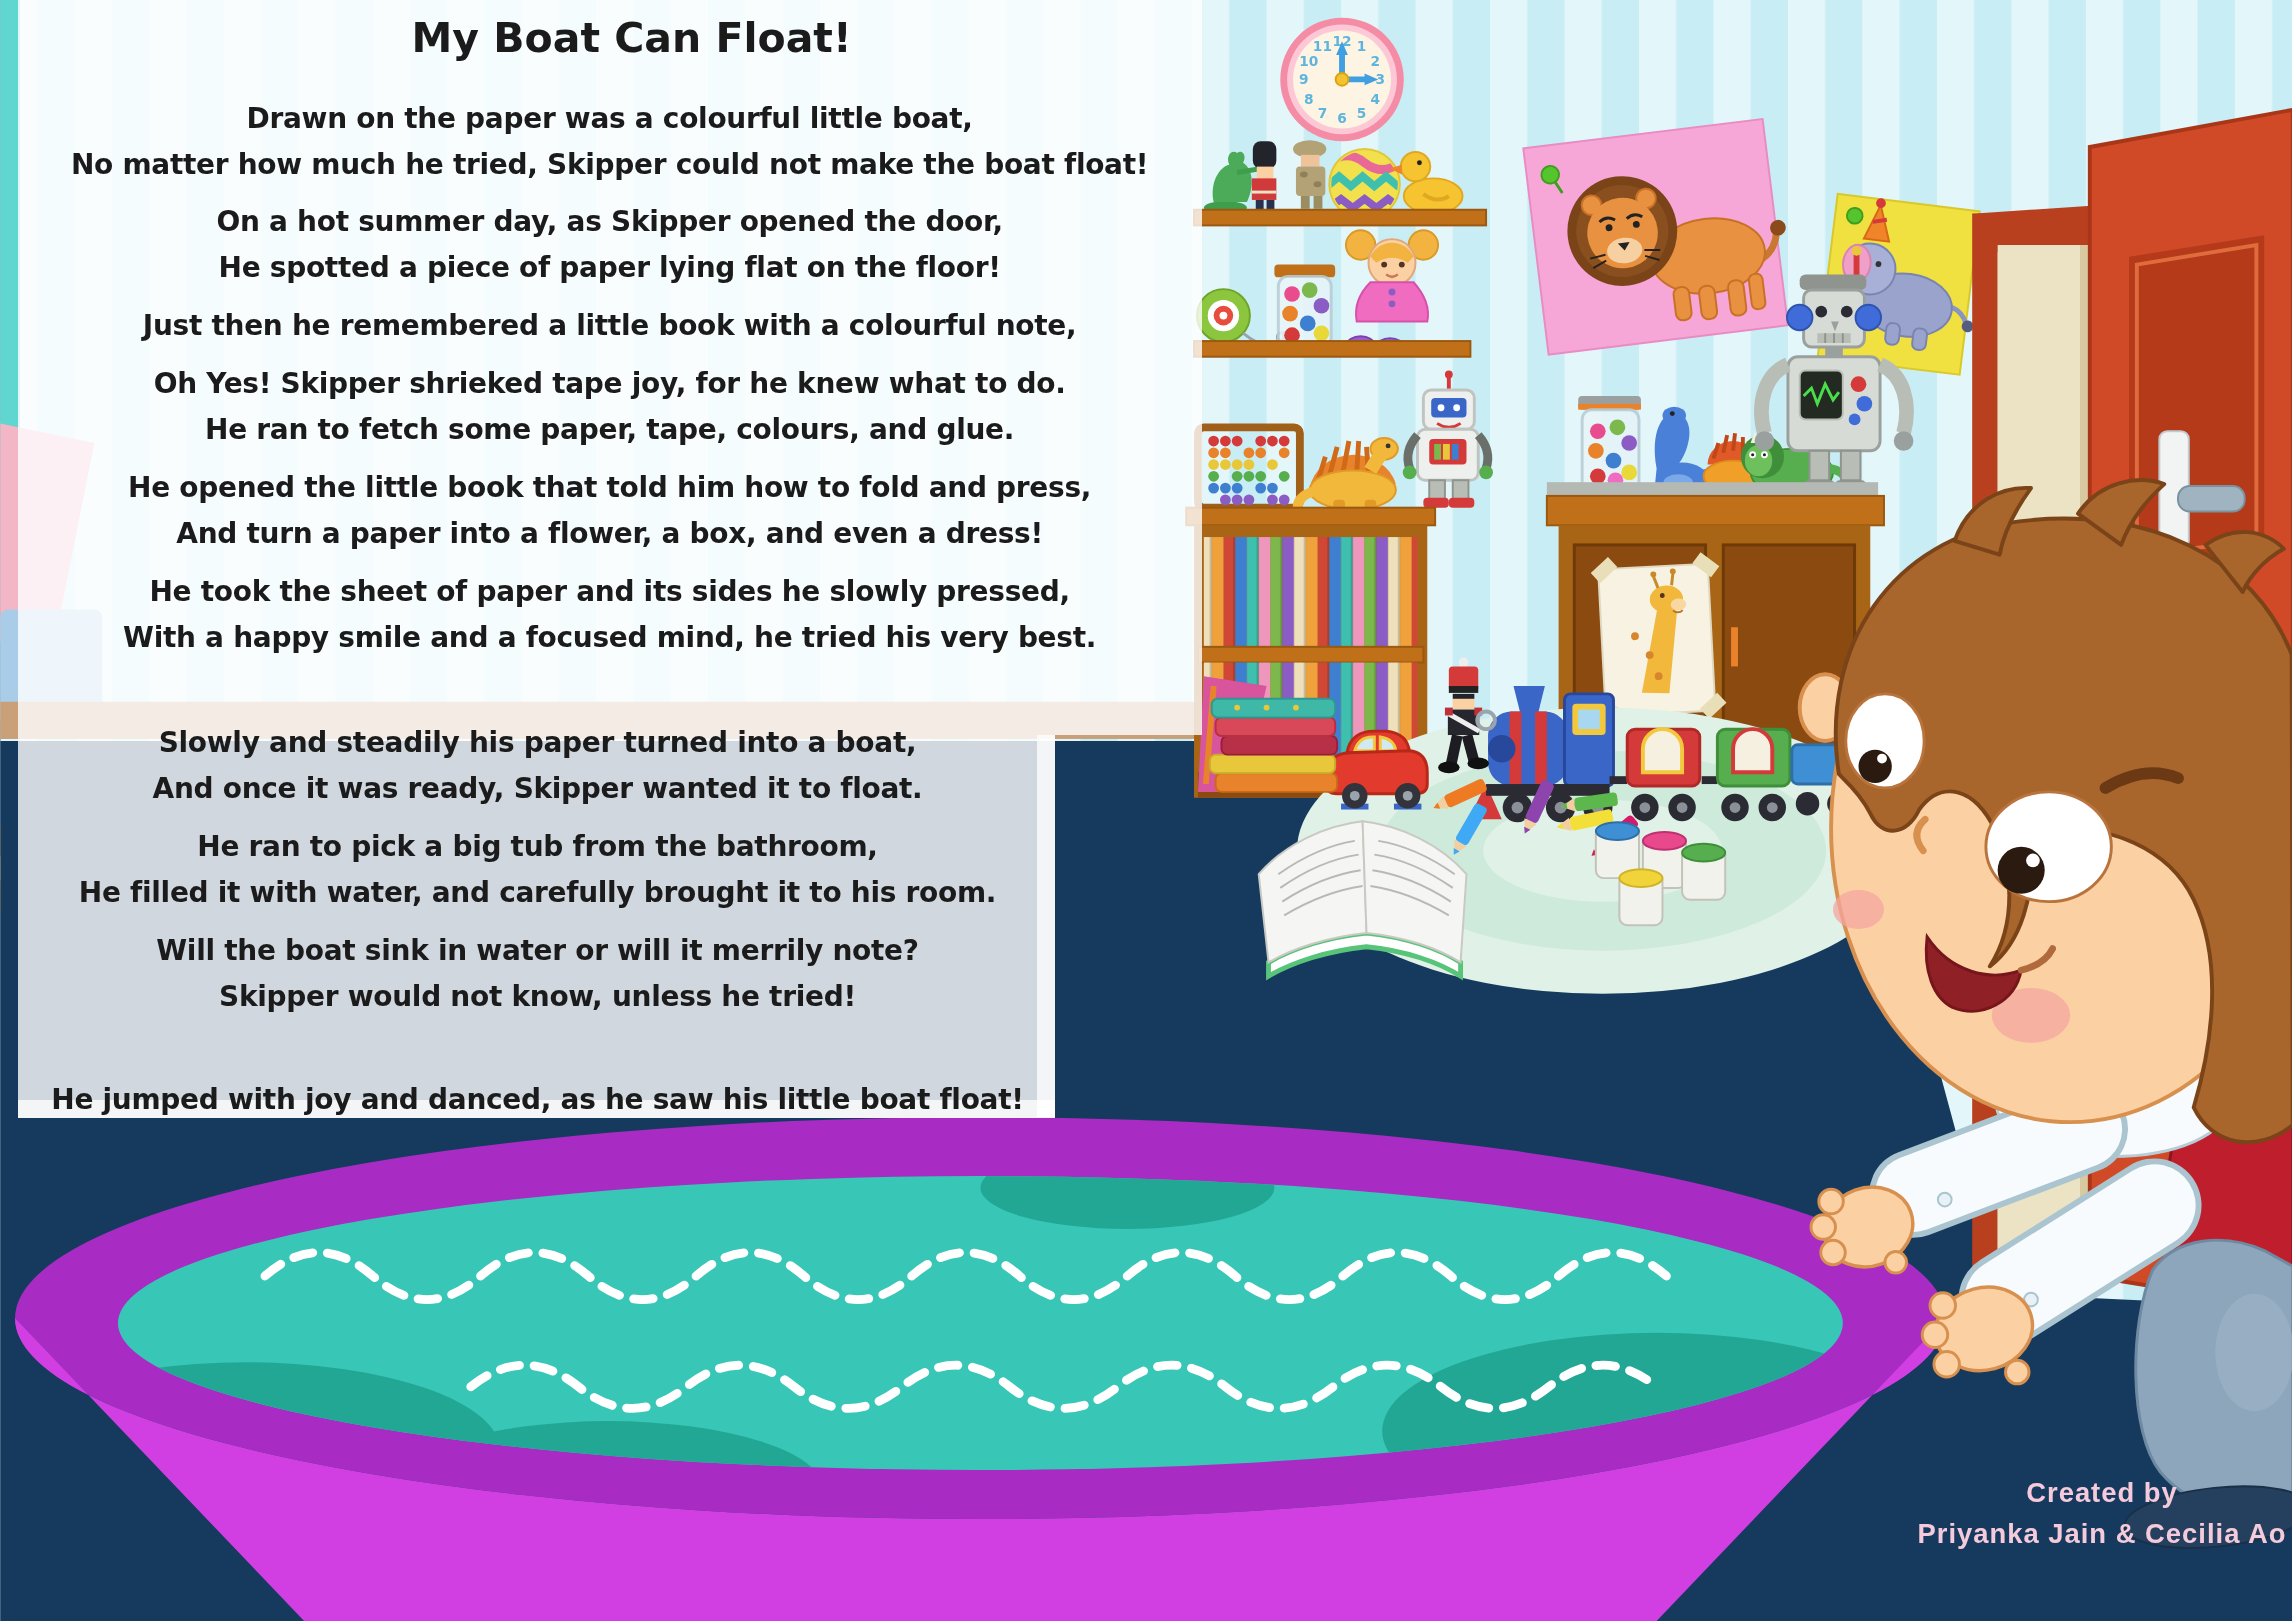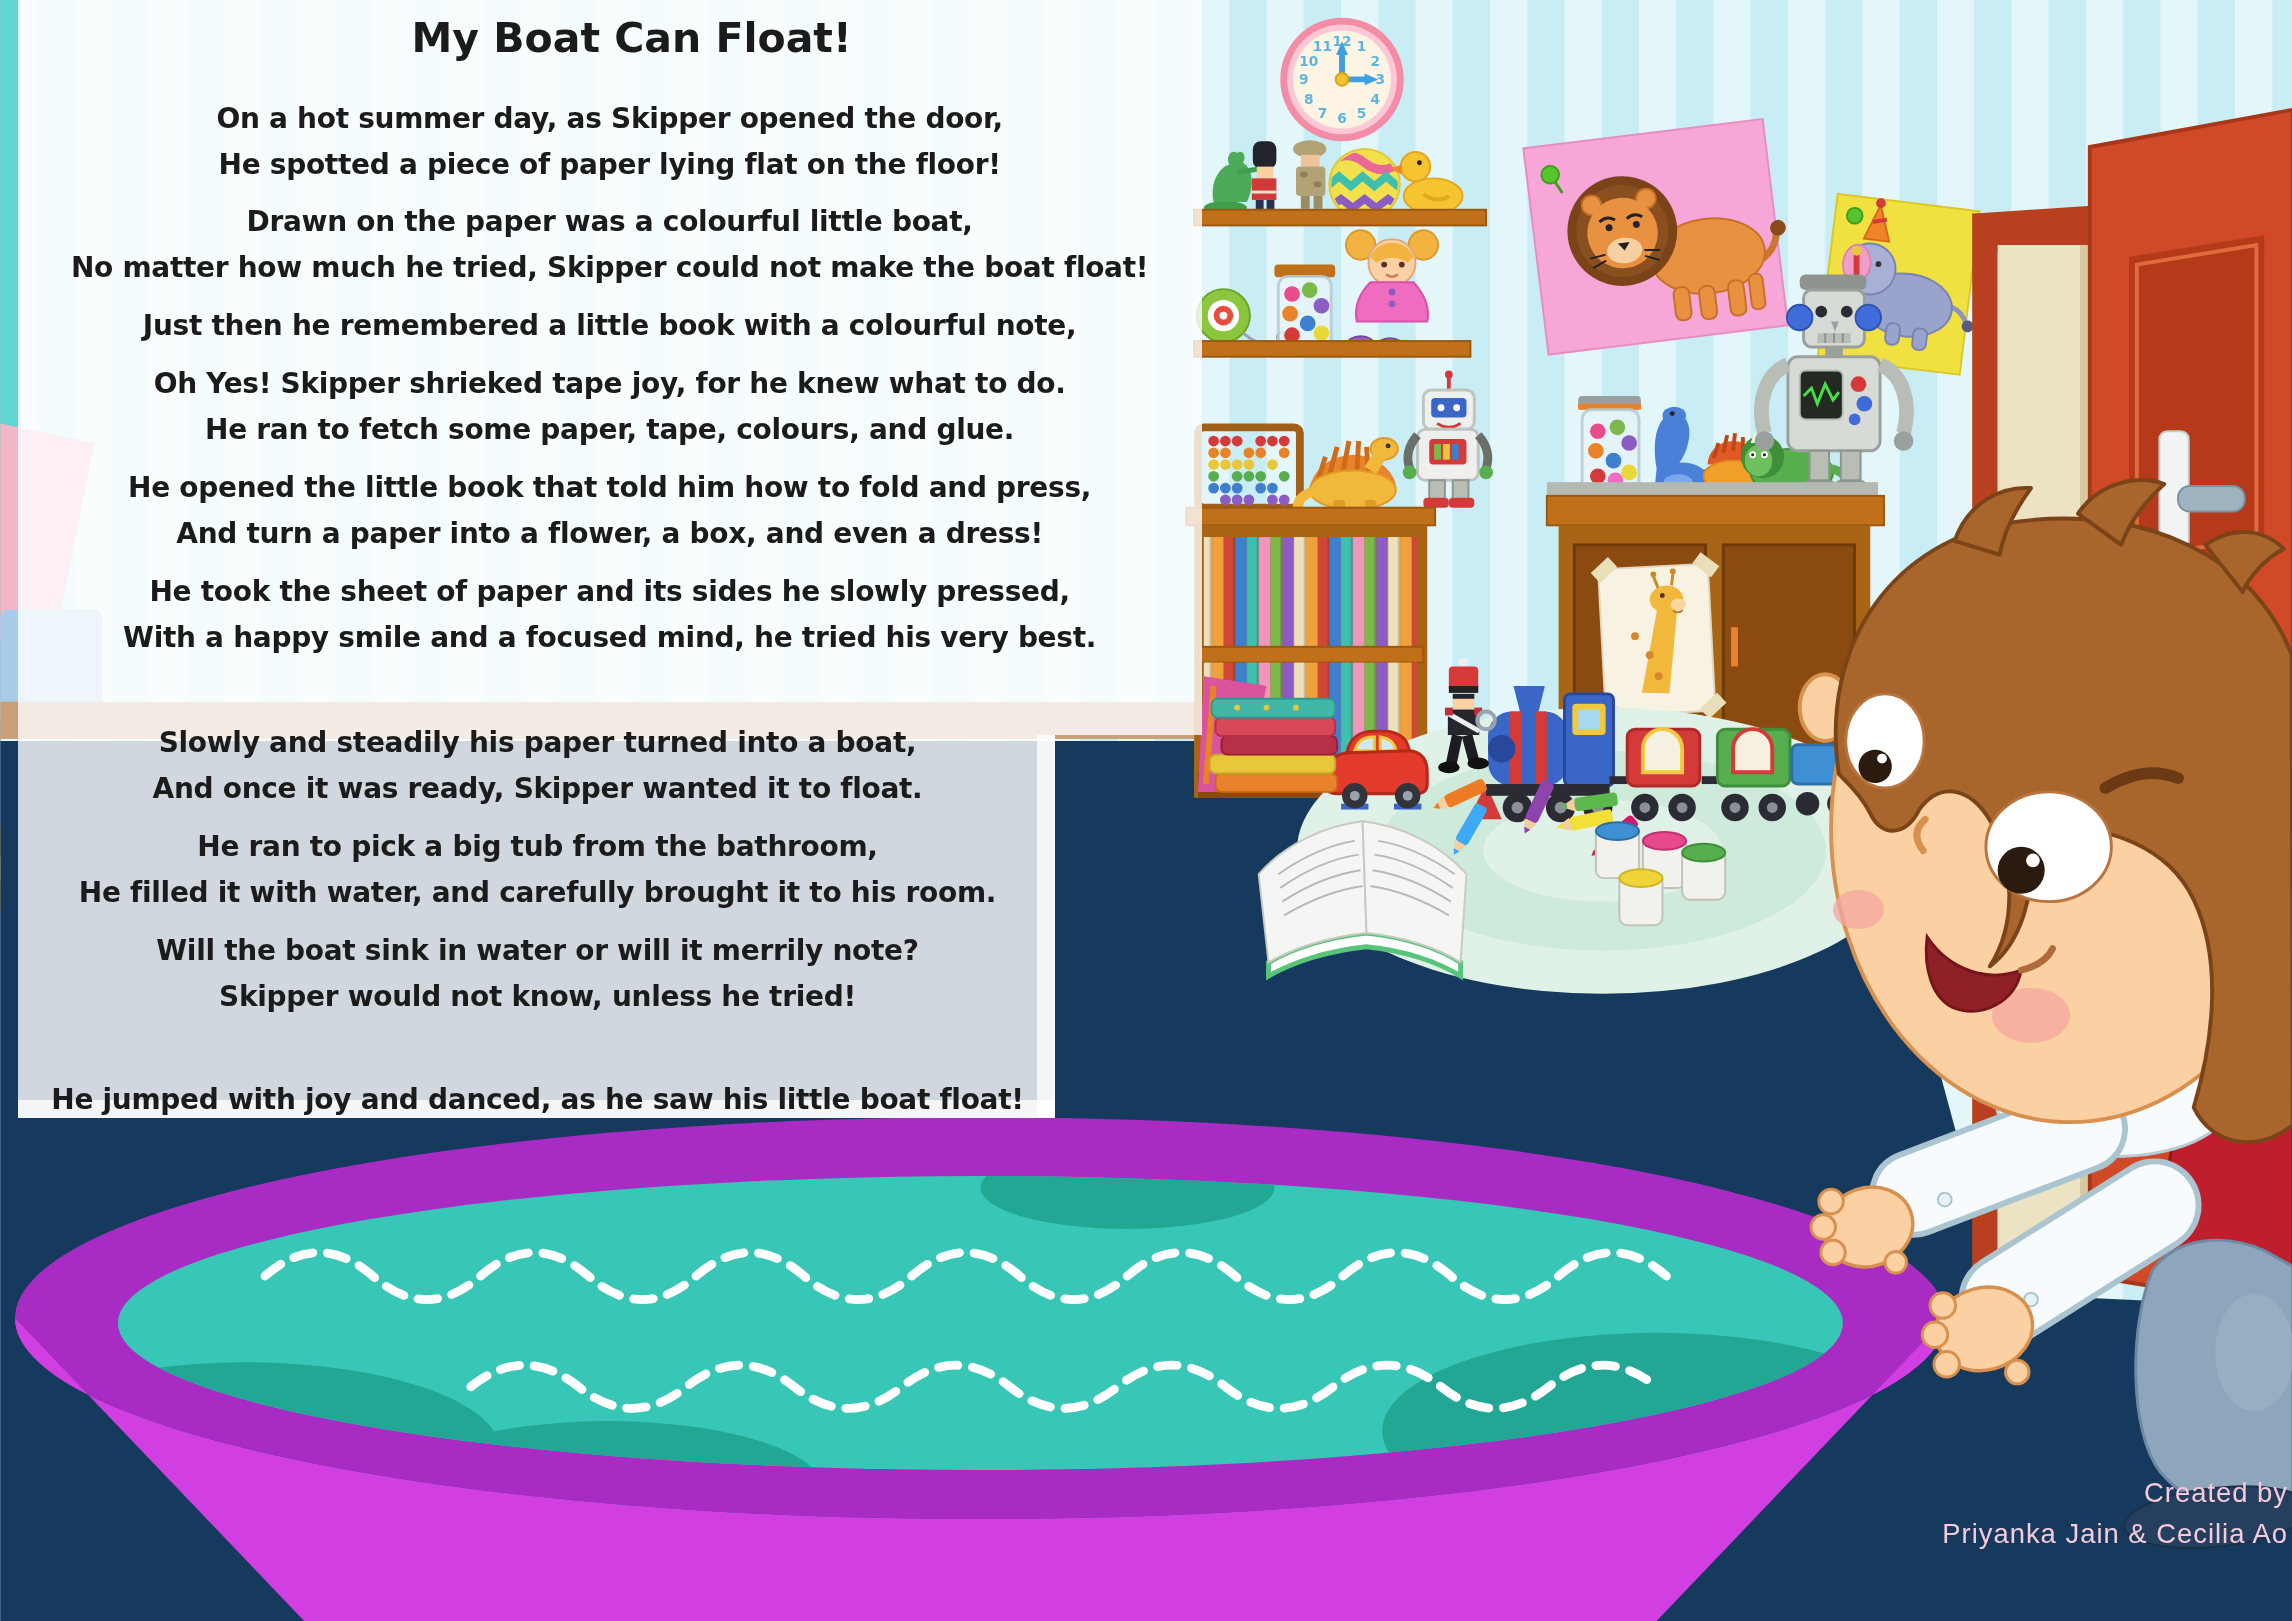"On a hot summer day," p.stanza { order: before "Drawn on the paper was" -> after "Drawn on the paper was" }
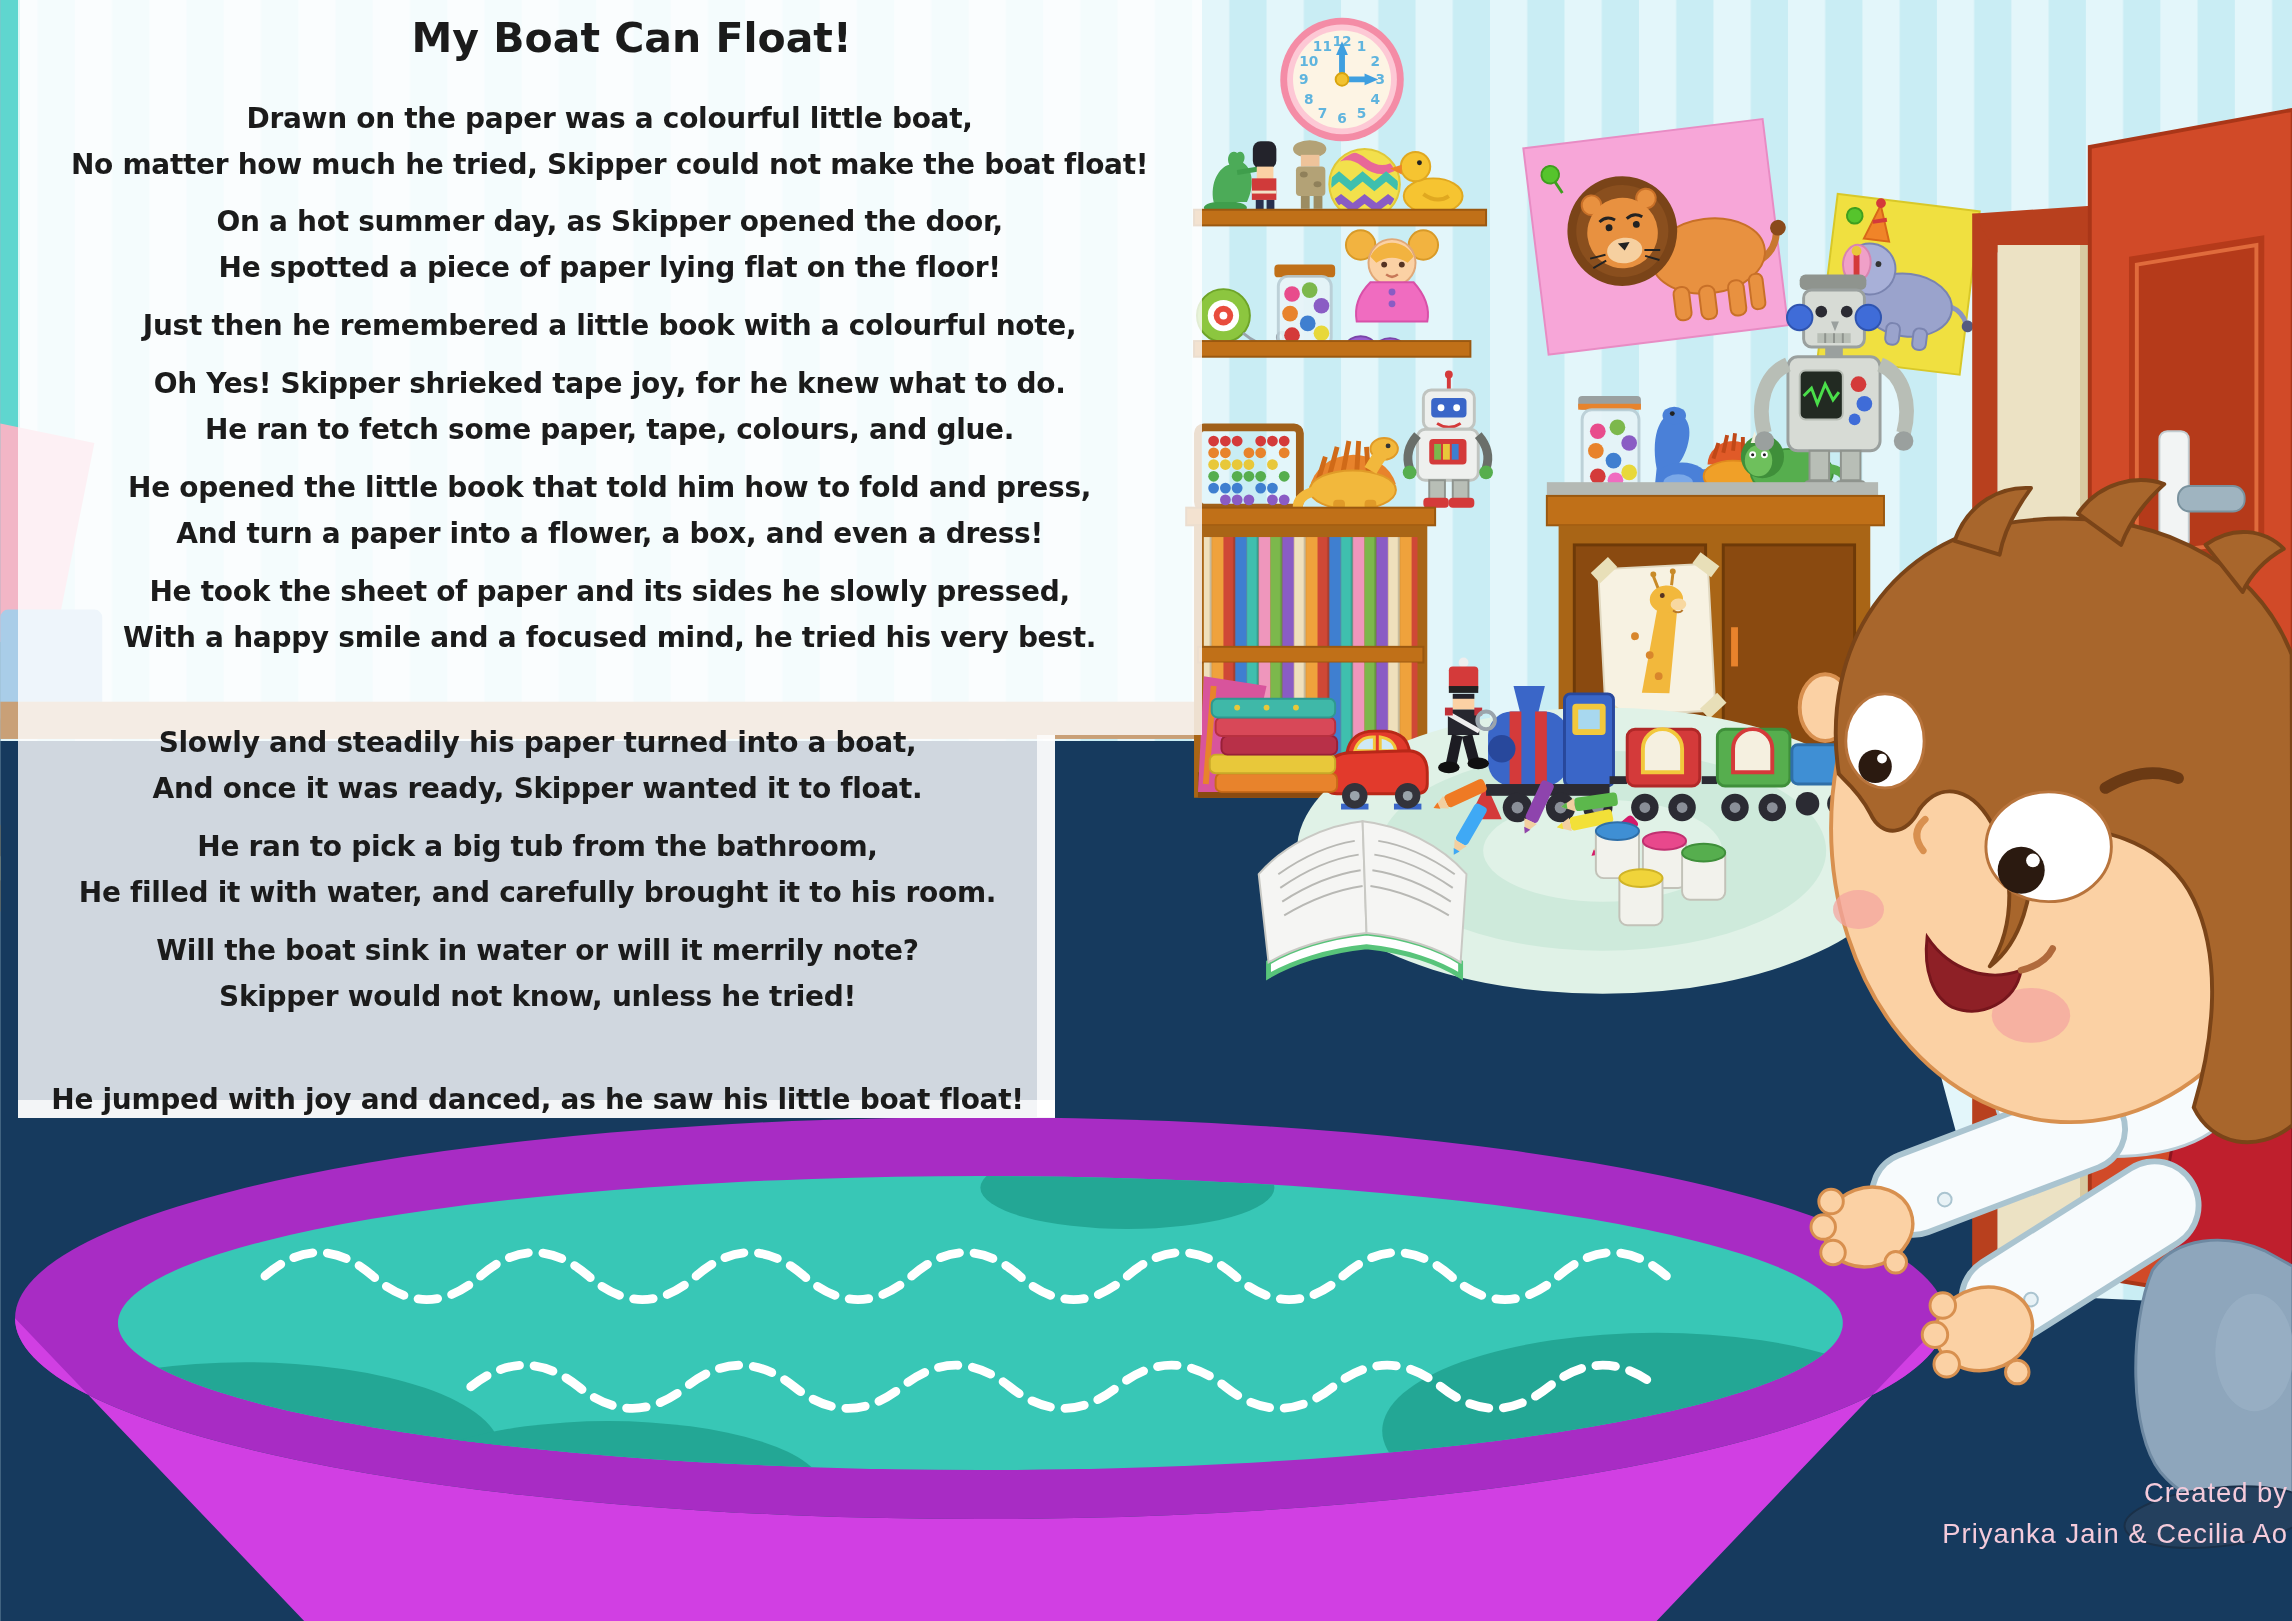"Created by" .credit { font-weight: 400 -> 700; text-align: right -> center }
